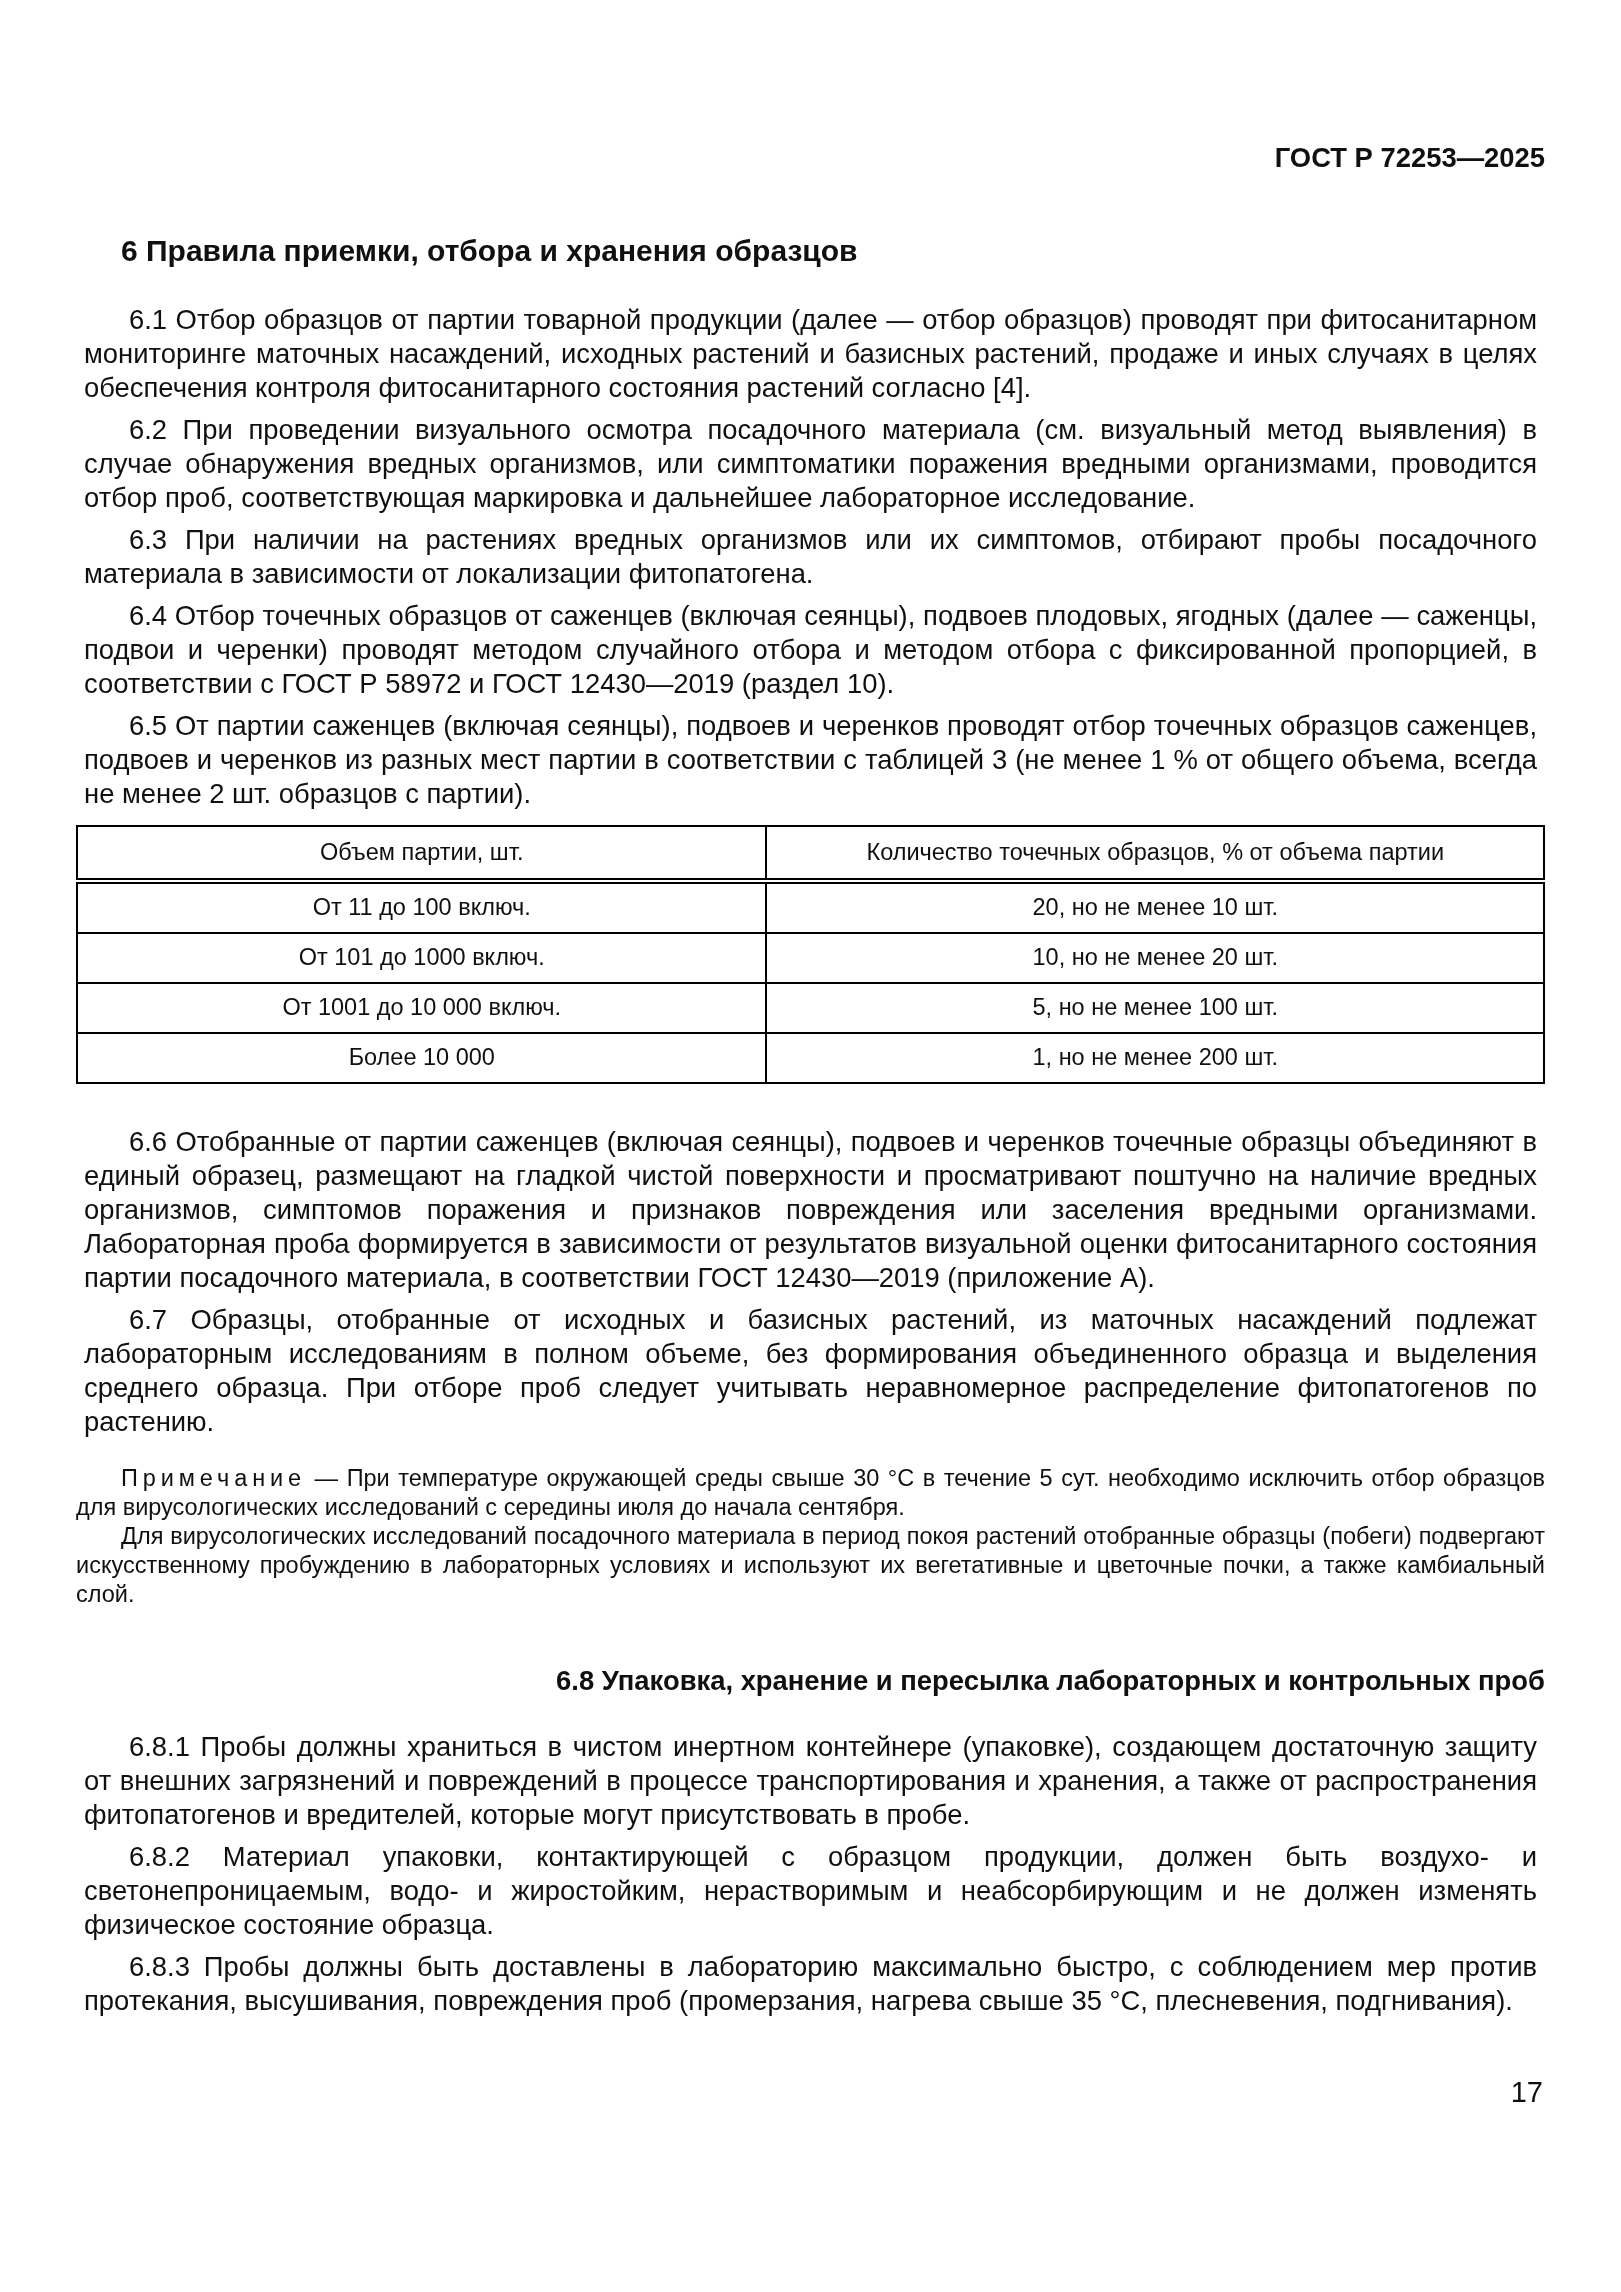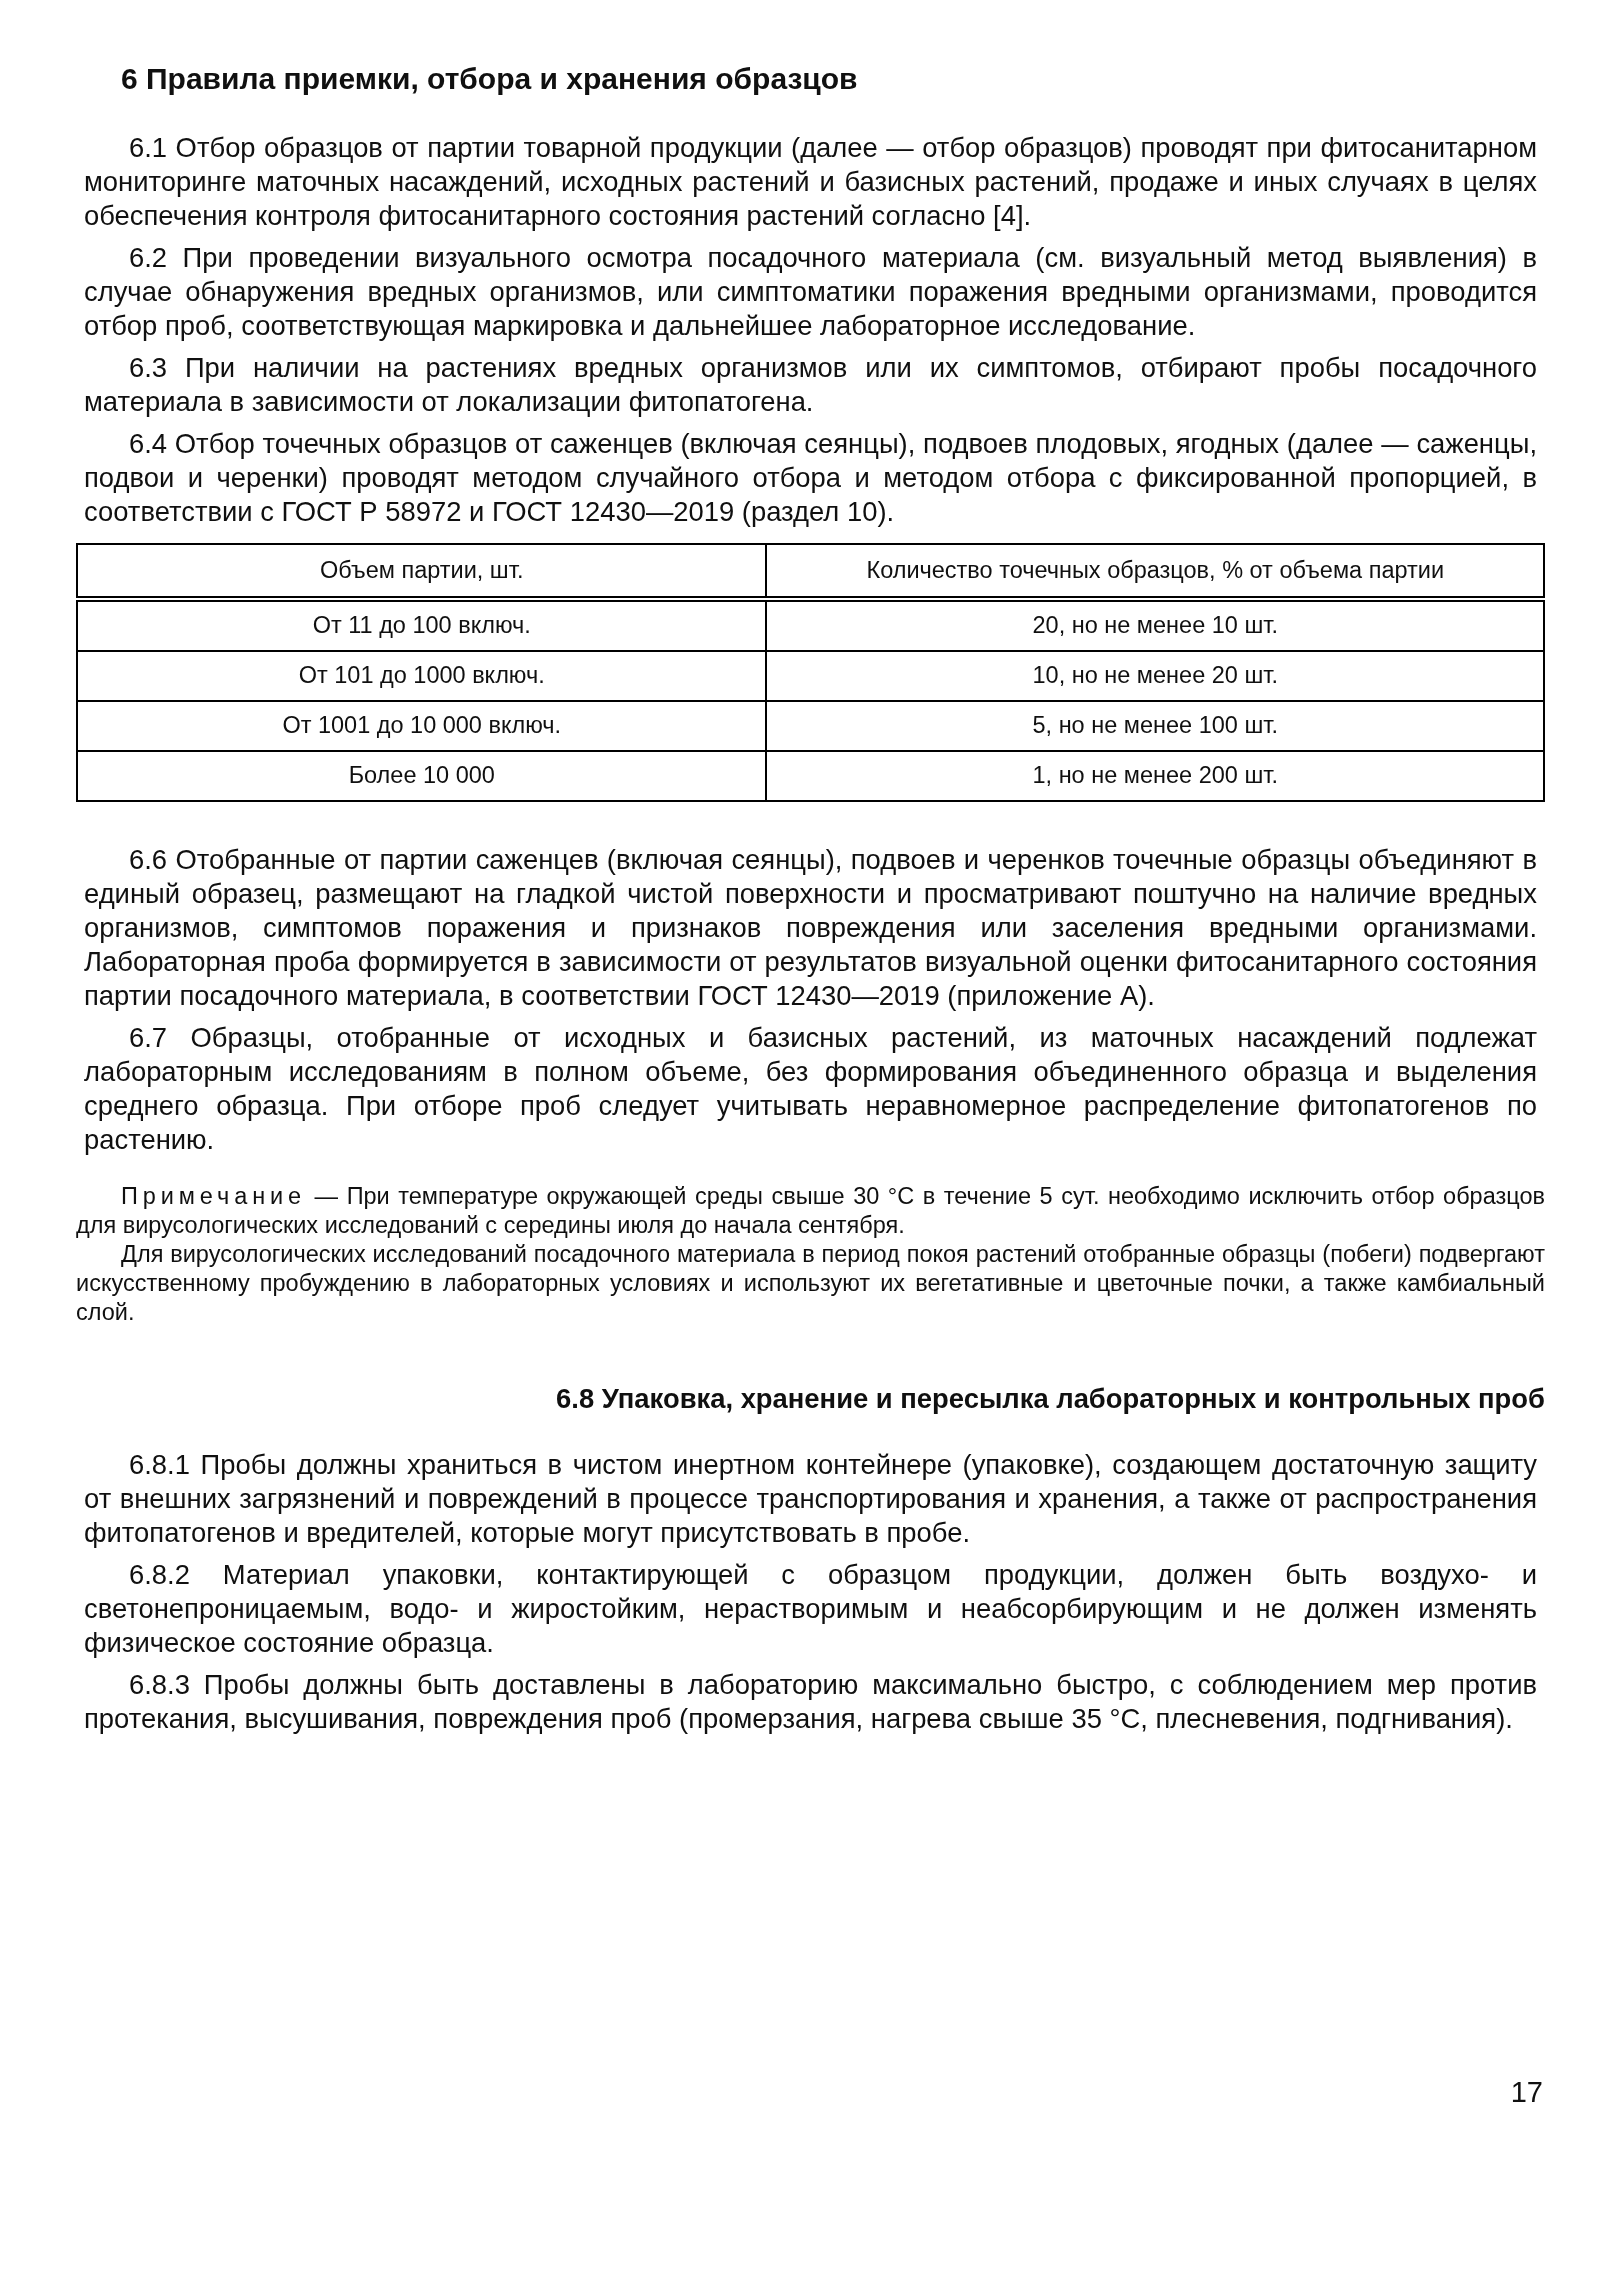"ГОСТ Р 72253—2025" div.running-header { html: none -> <div> <span>ГОСТ Р 72253—2025</span> </div> }
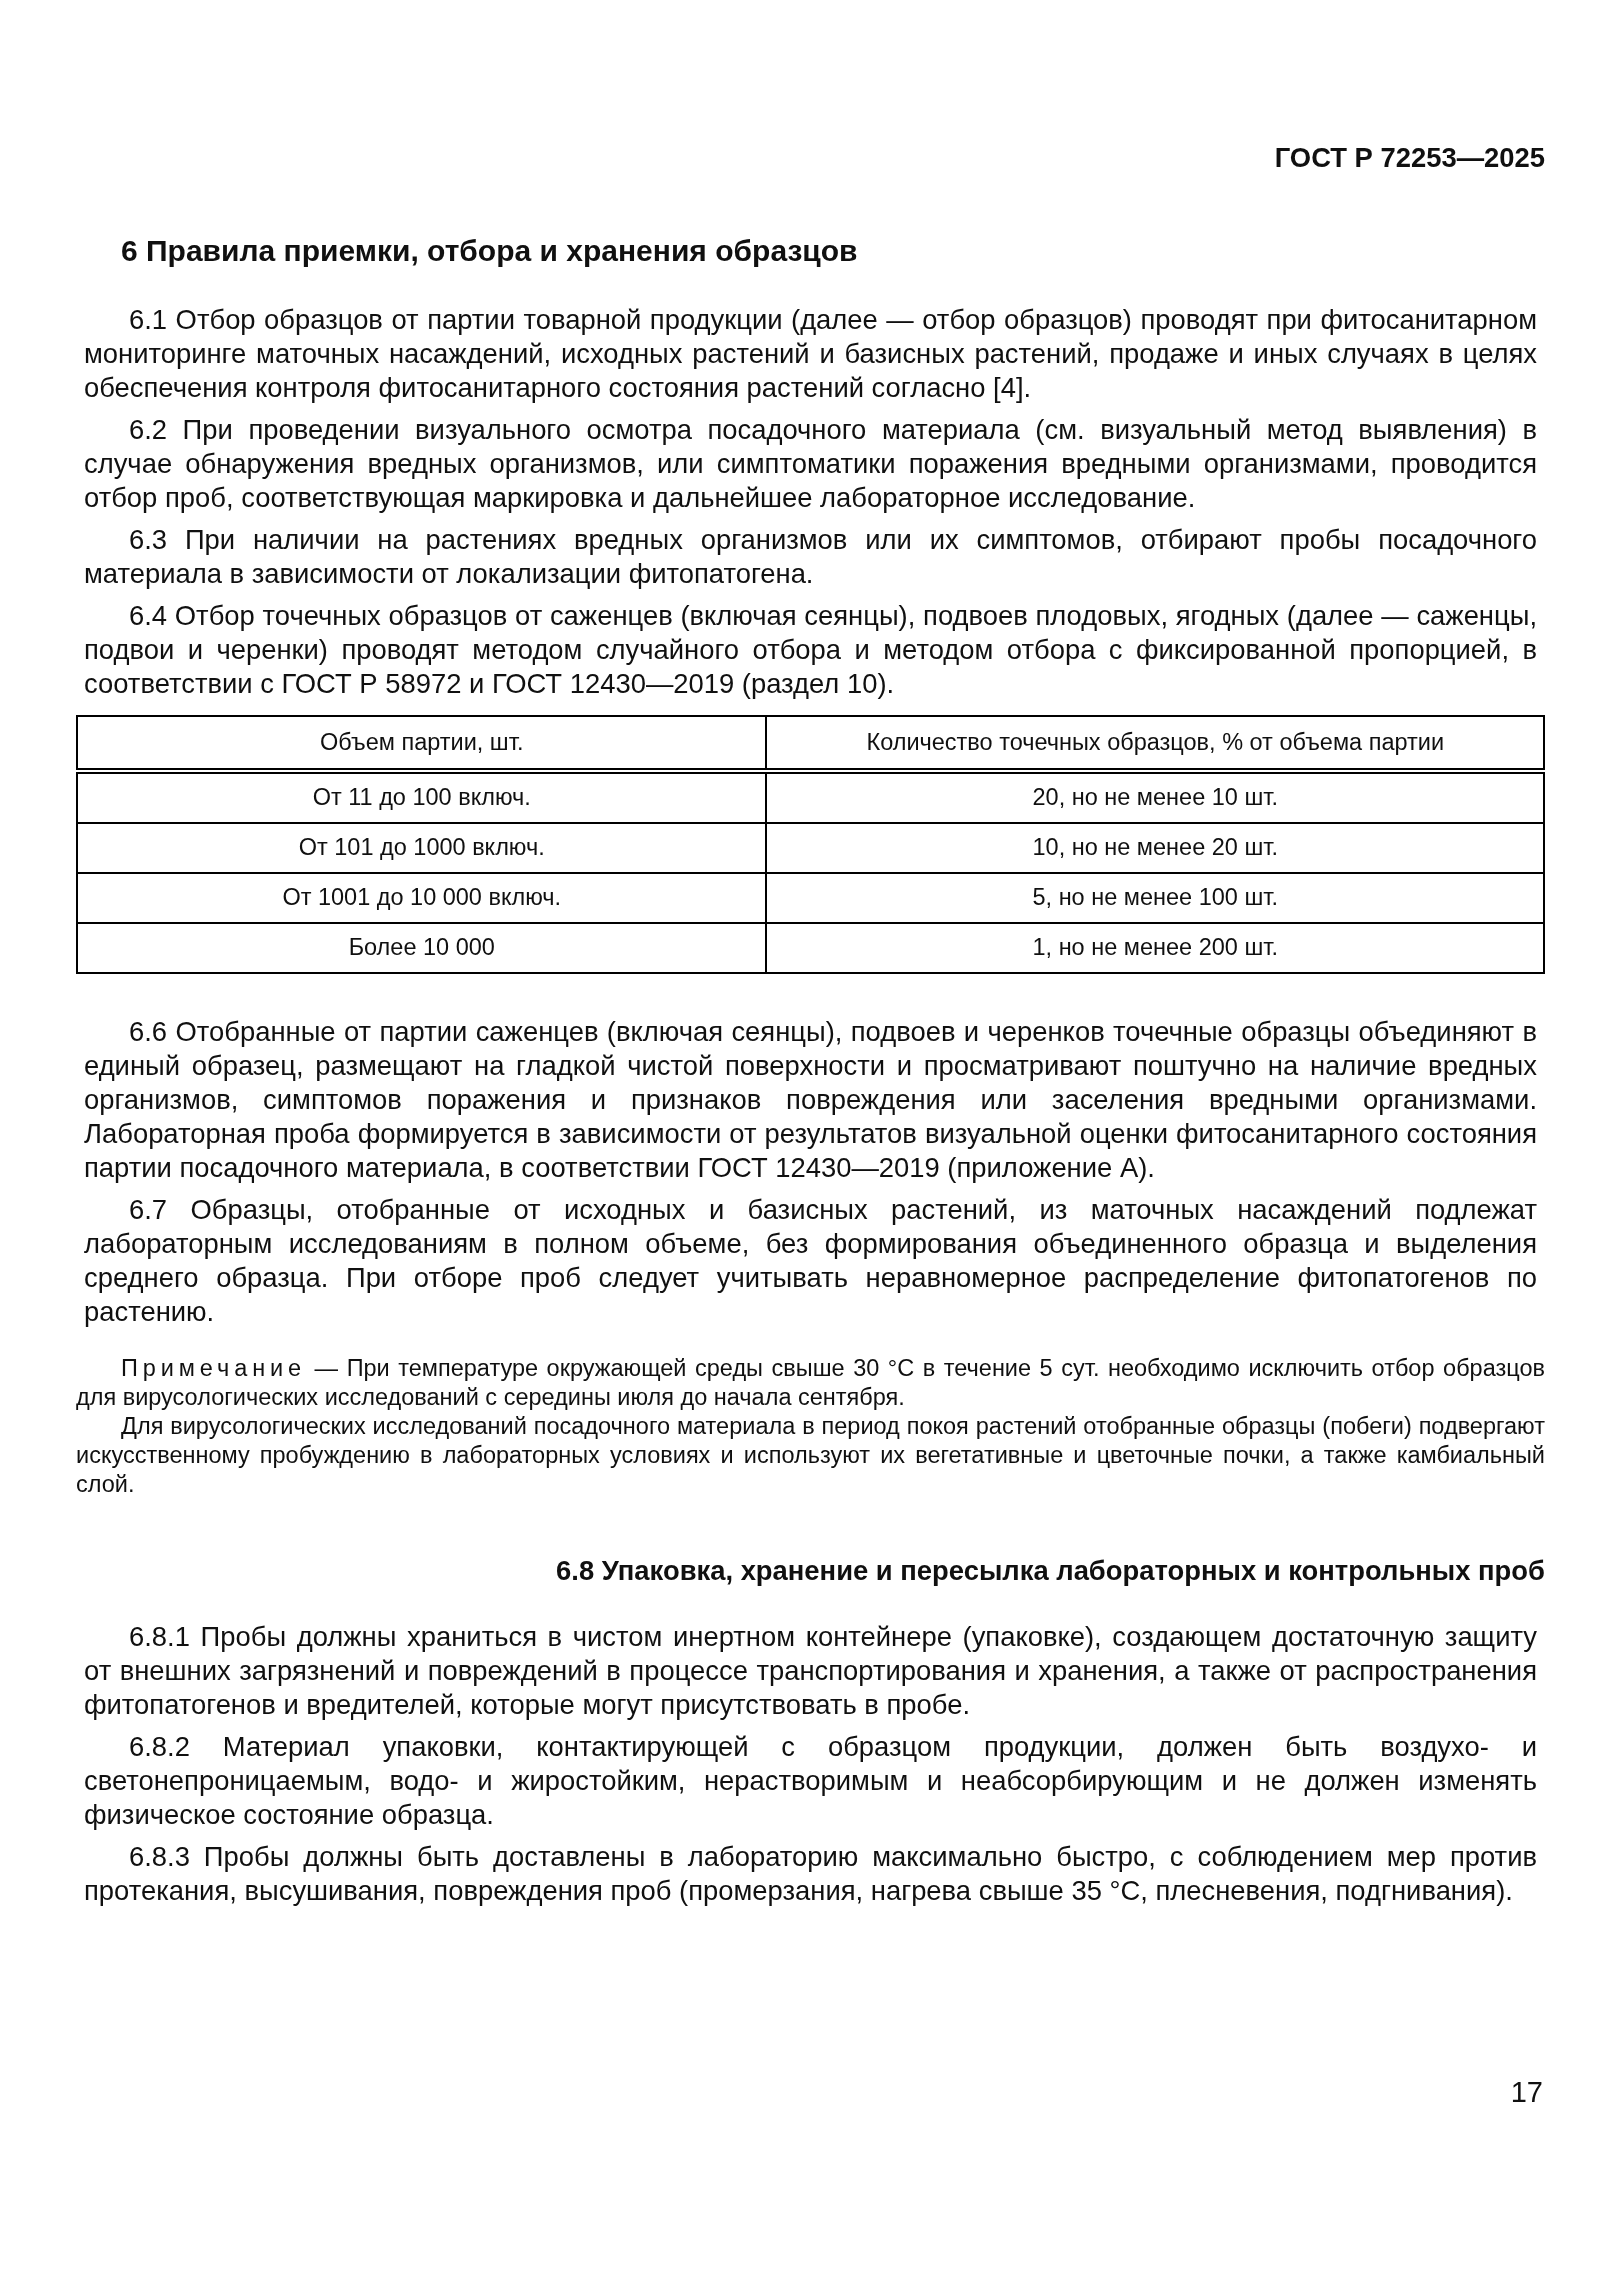"6.5 От партии саженцев (включая" p.body-par { html: none -> <p>6.5 От партии саженцев (включая сеянцы), подвоев и черенков проводят отбор точечных образцов саженцев, подвоев и черенков из разных мест партии в соответствии с таблицей 3 (не менее 1 % от общего объема, всегда не менее 2 шт. образцов с партии).</p> }
